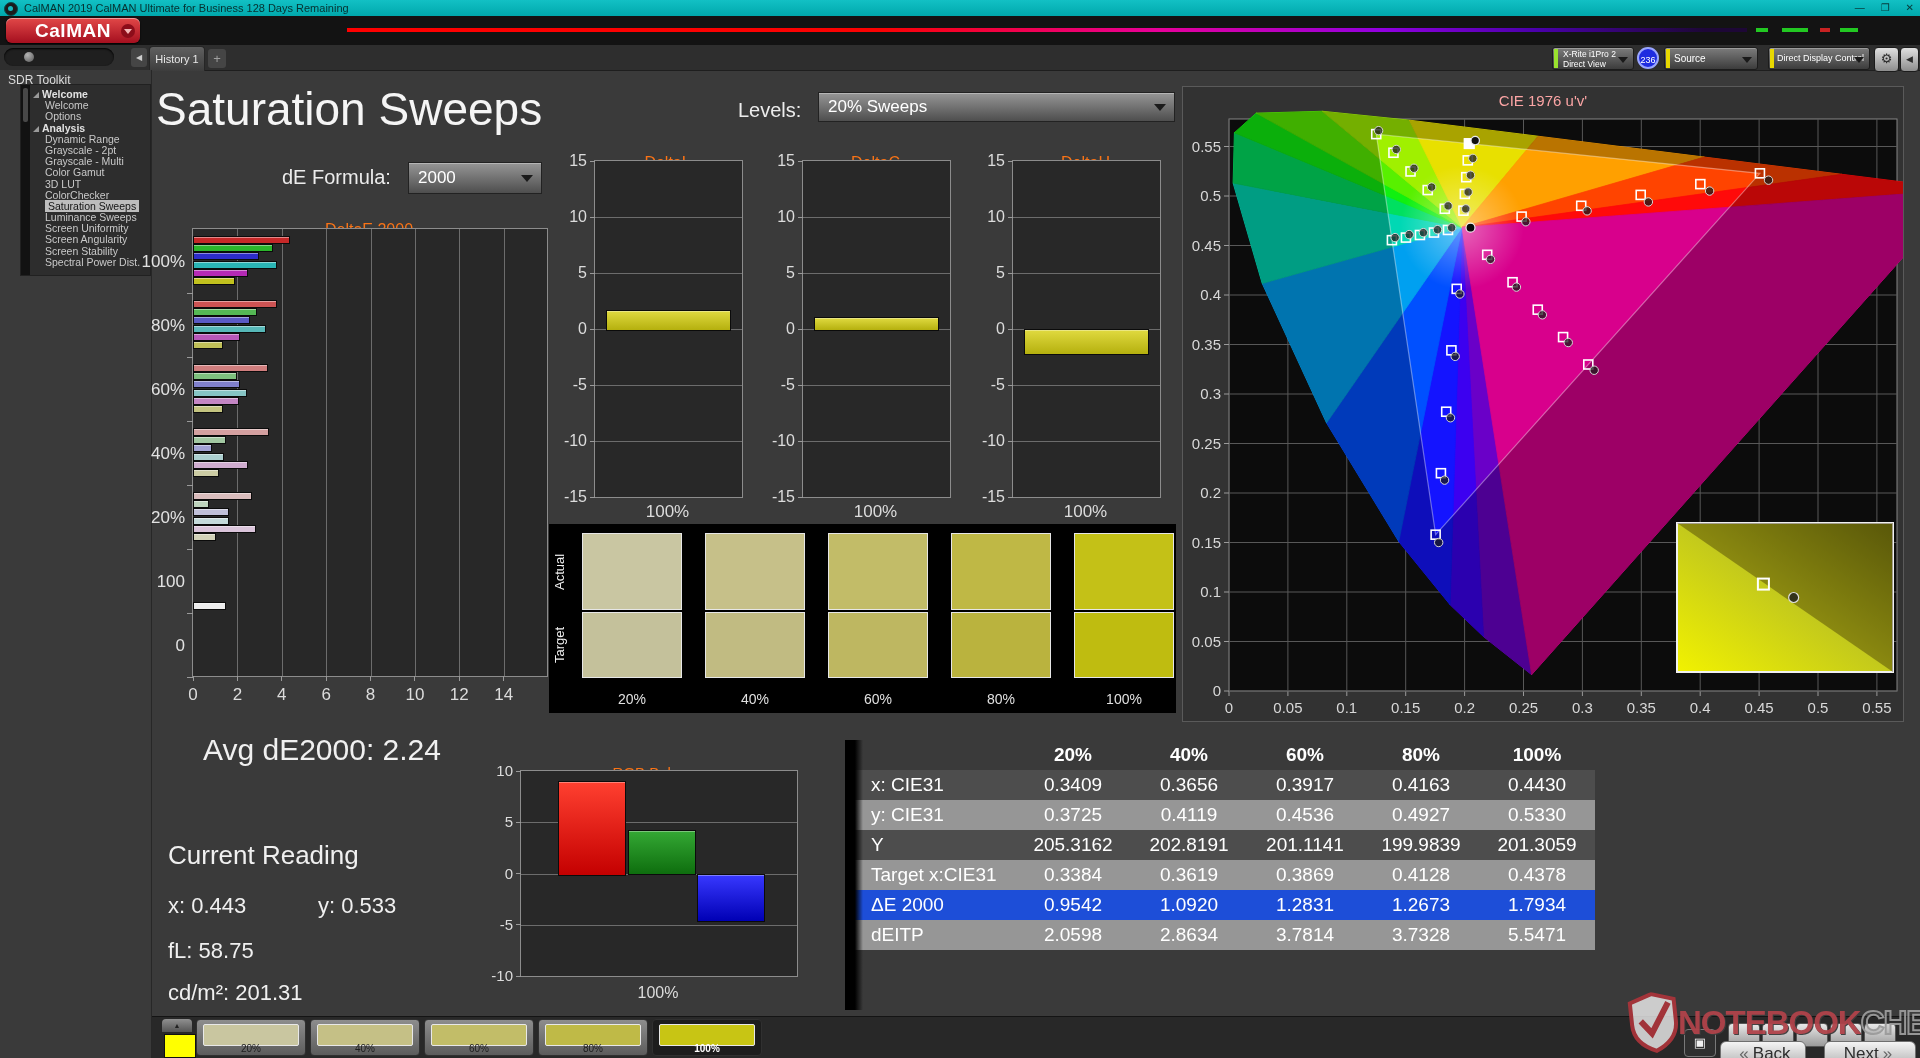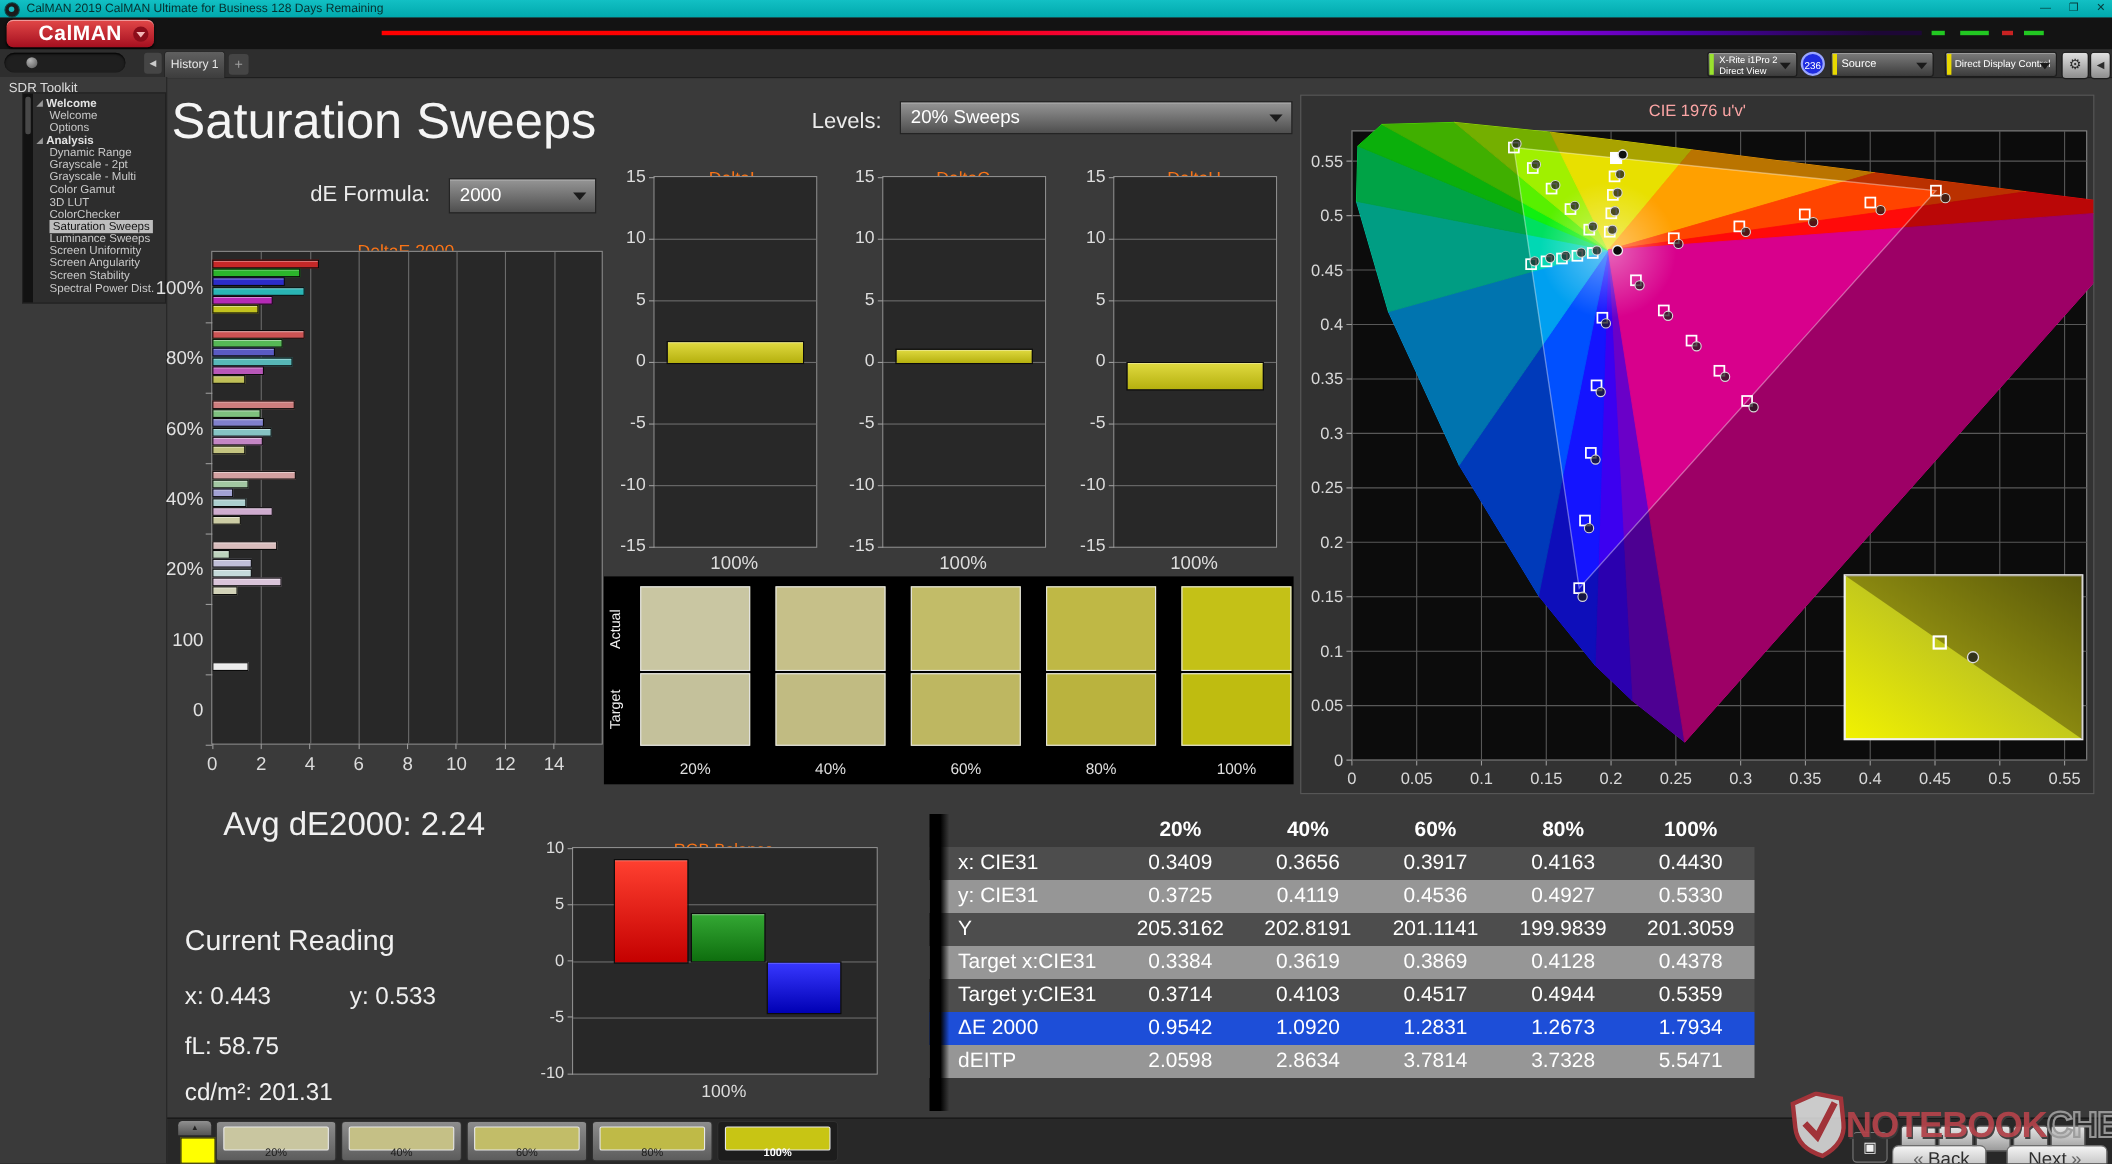"Target y:CIE31" div.trow { html: <div> <div>Target y:CIE31</div> <div>0.3714</div> <div>0.4103</div> <div>0.4517</div> <div>0.4944</div> <div>0.5359</div> </div> -> none }
